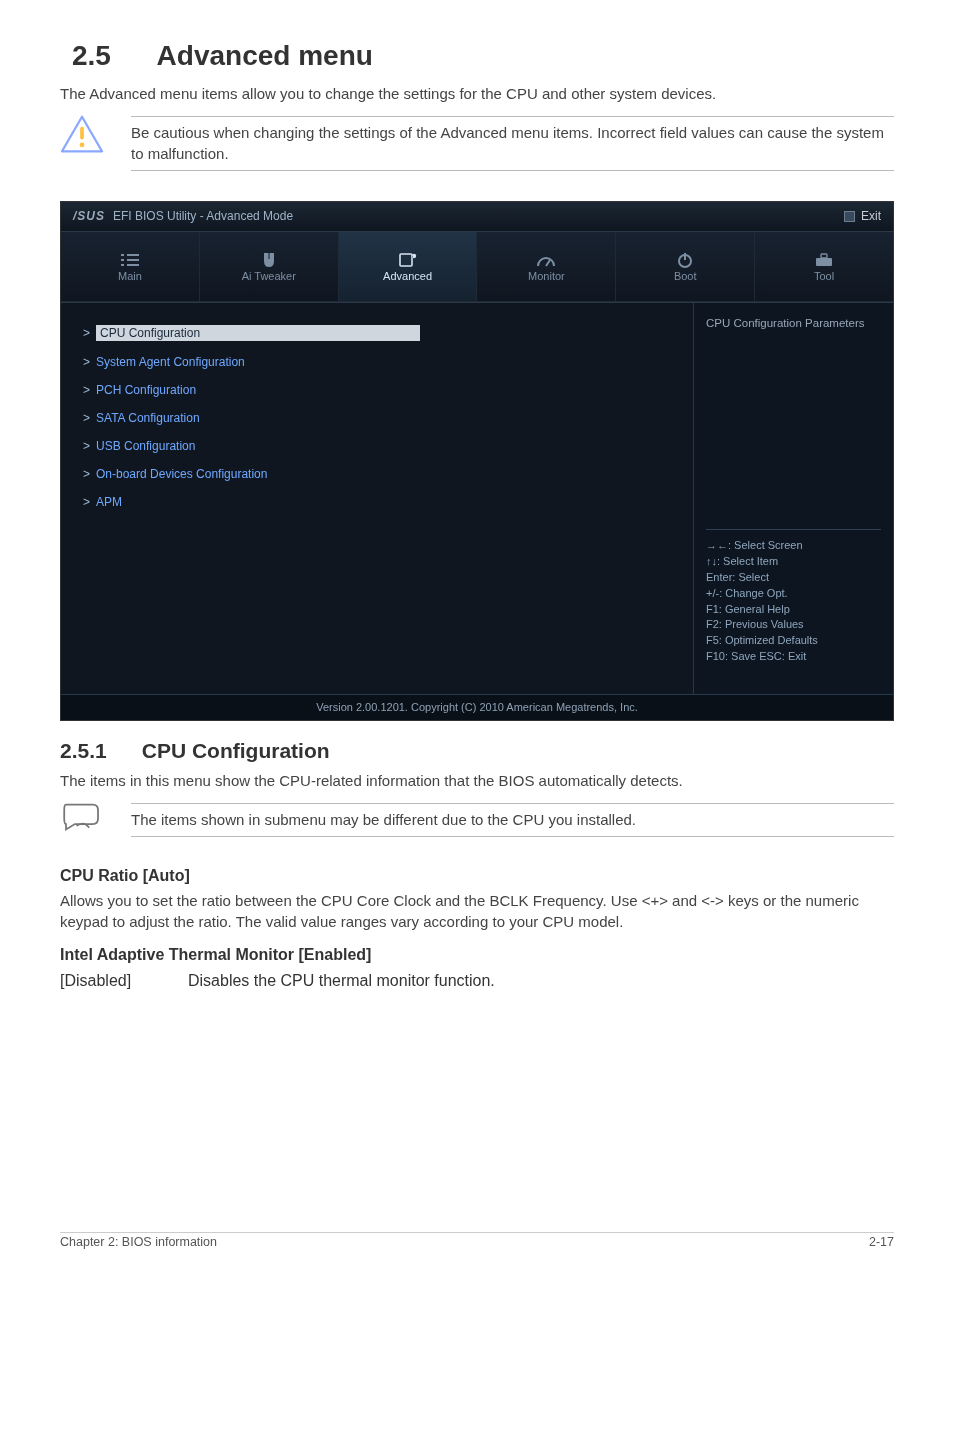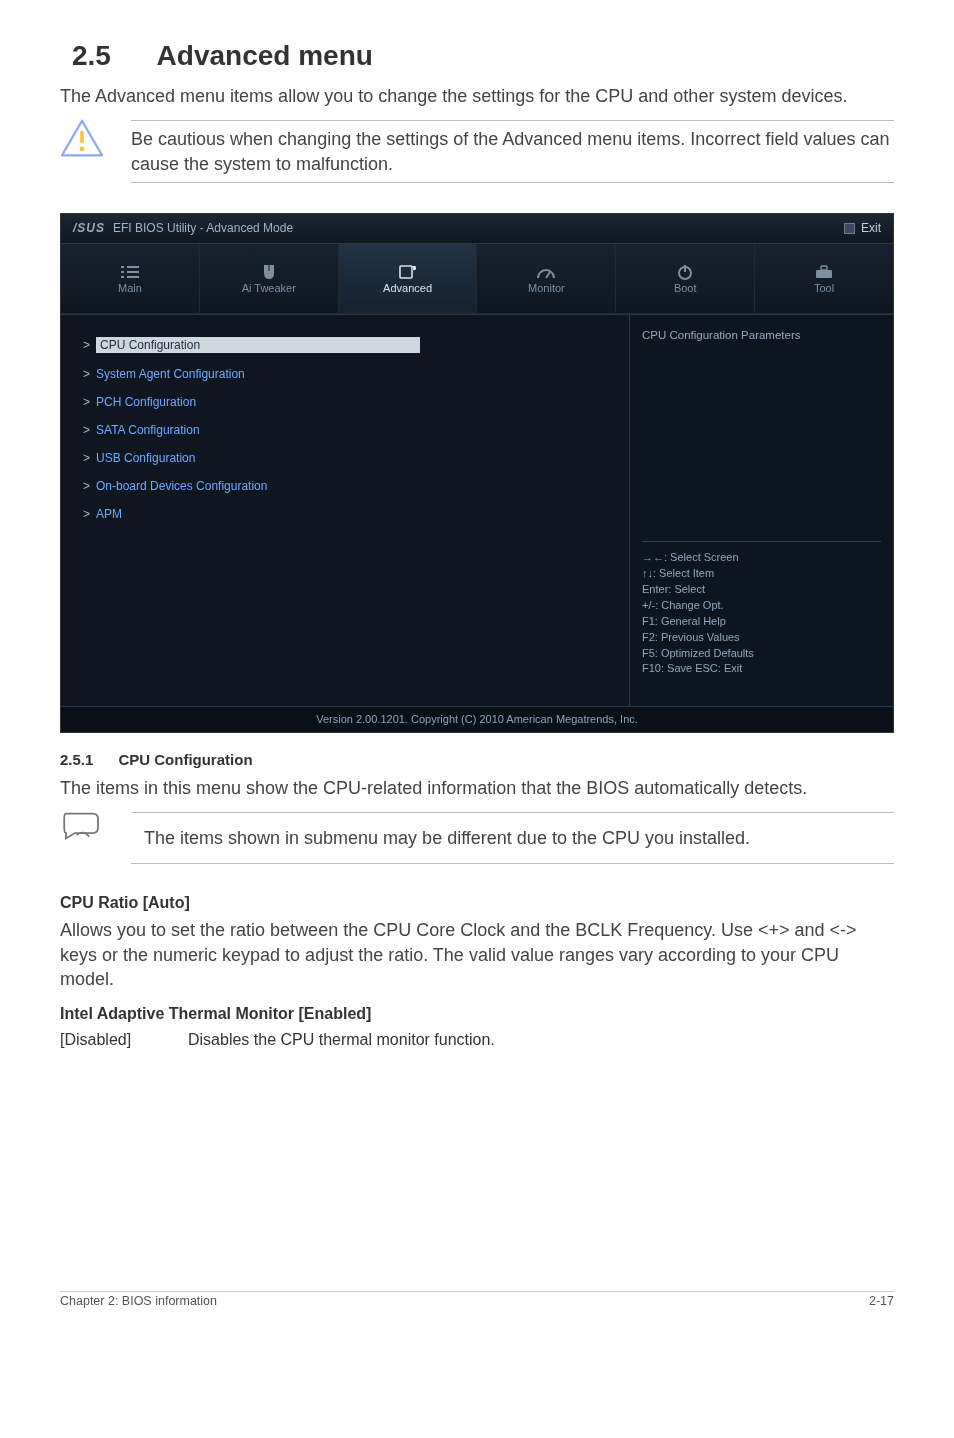"The Advanced menu items allow" .p { font-size: 18px -> 15px }
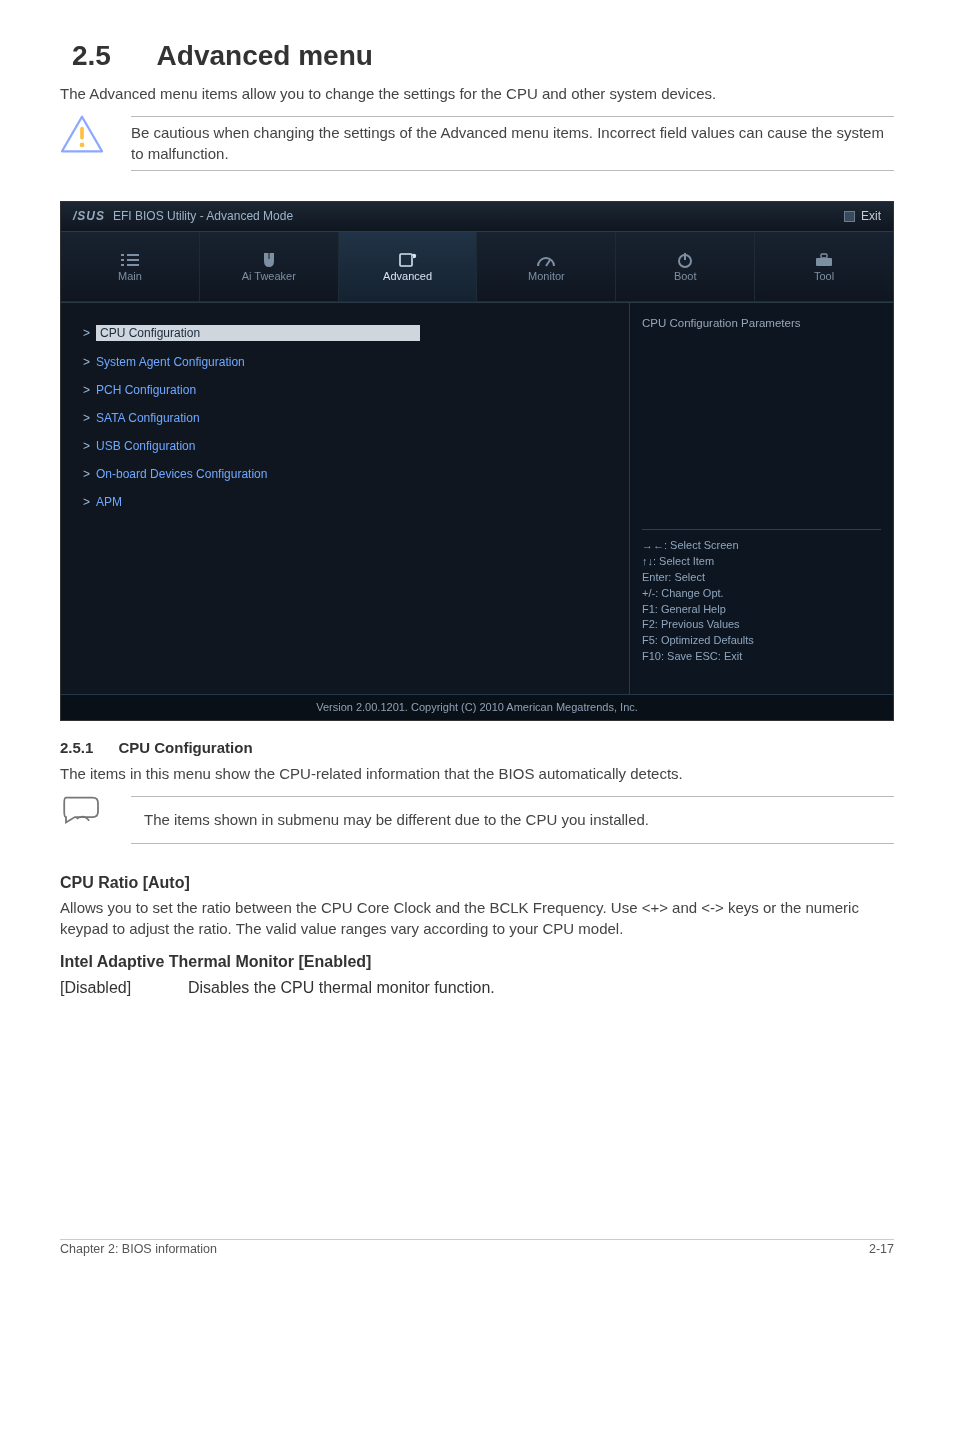"CPU Configuration Parameters" .bios-right { width: 264px -> 200px }
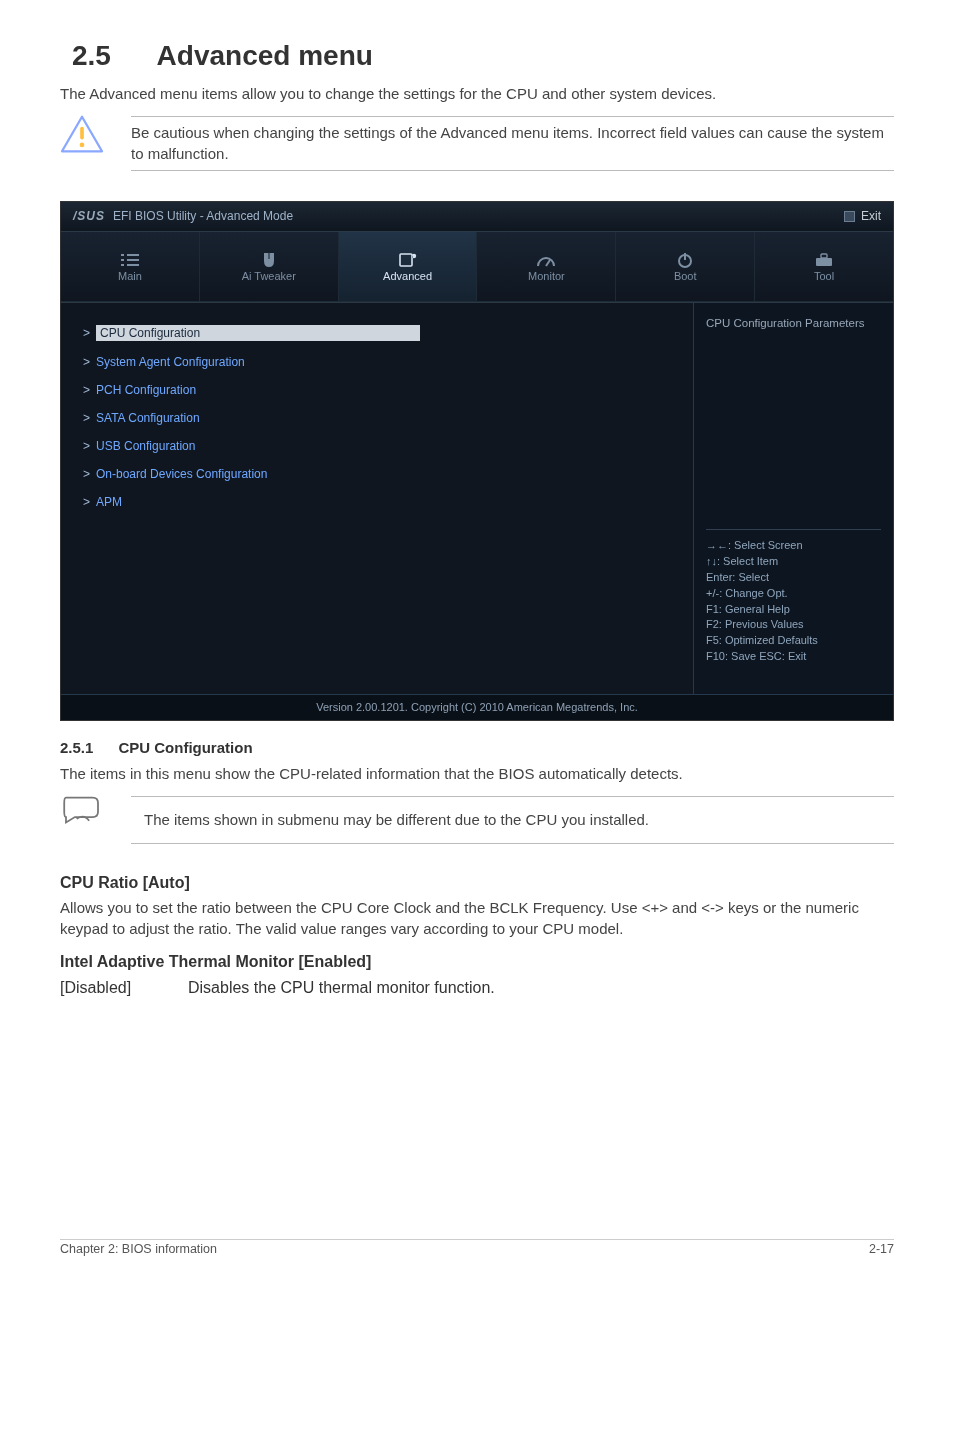"2.5.1 CPU Configuration" .h2 { font-size: 15px -> 21px }
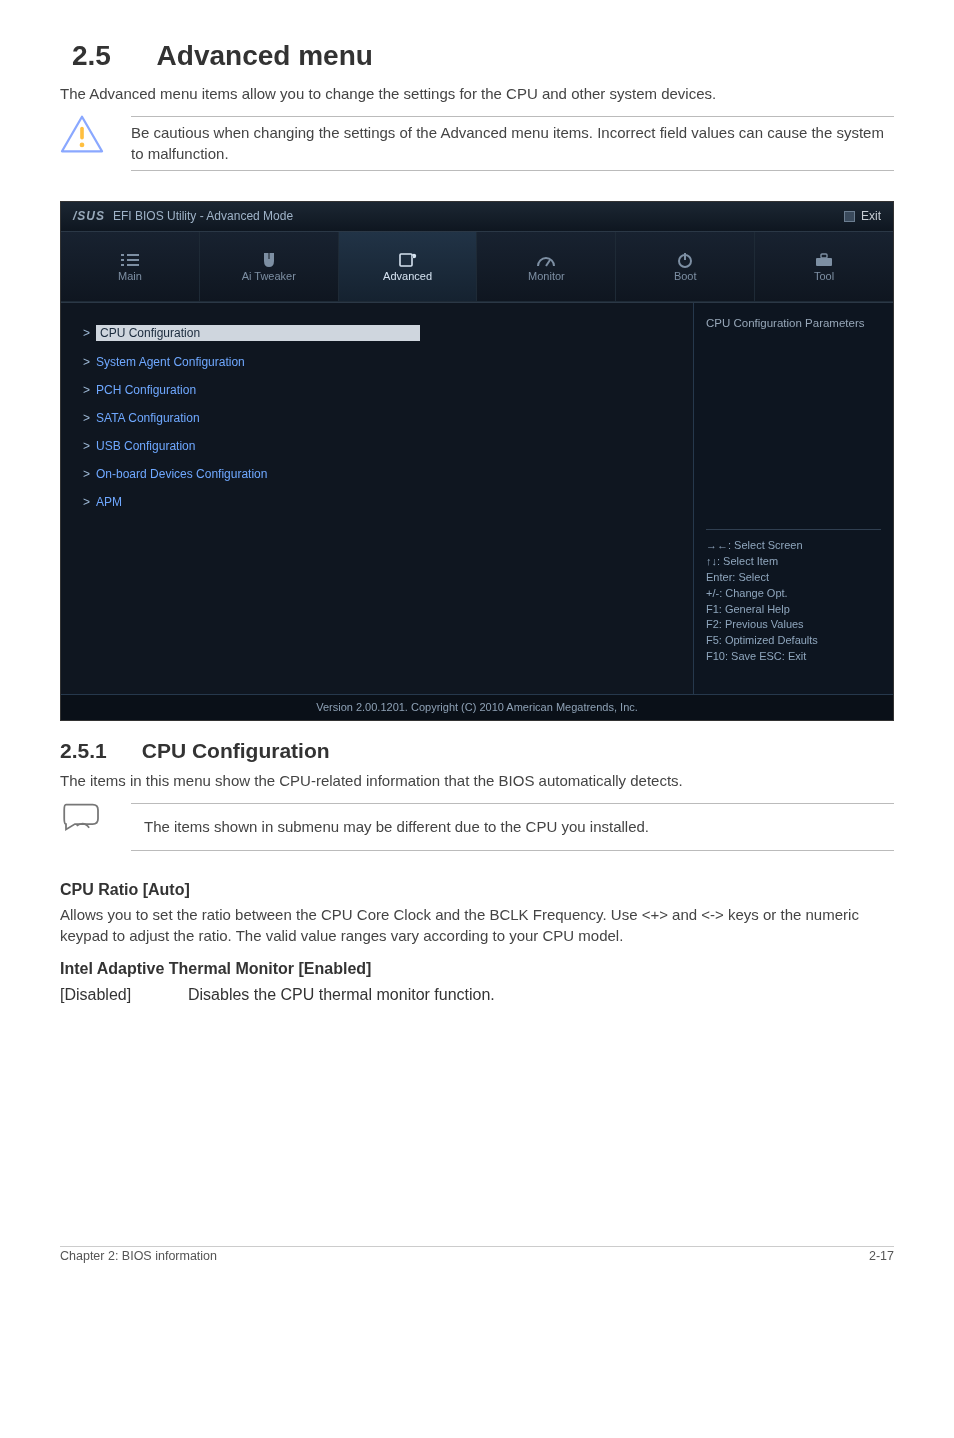"The items shown in submenu" div.p { margin: 13px -> 0 }
